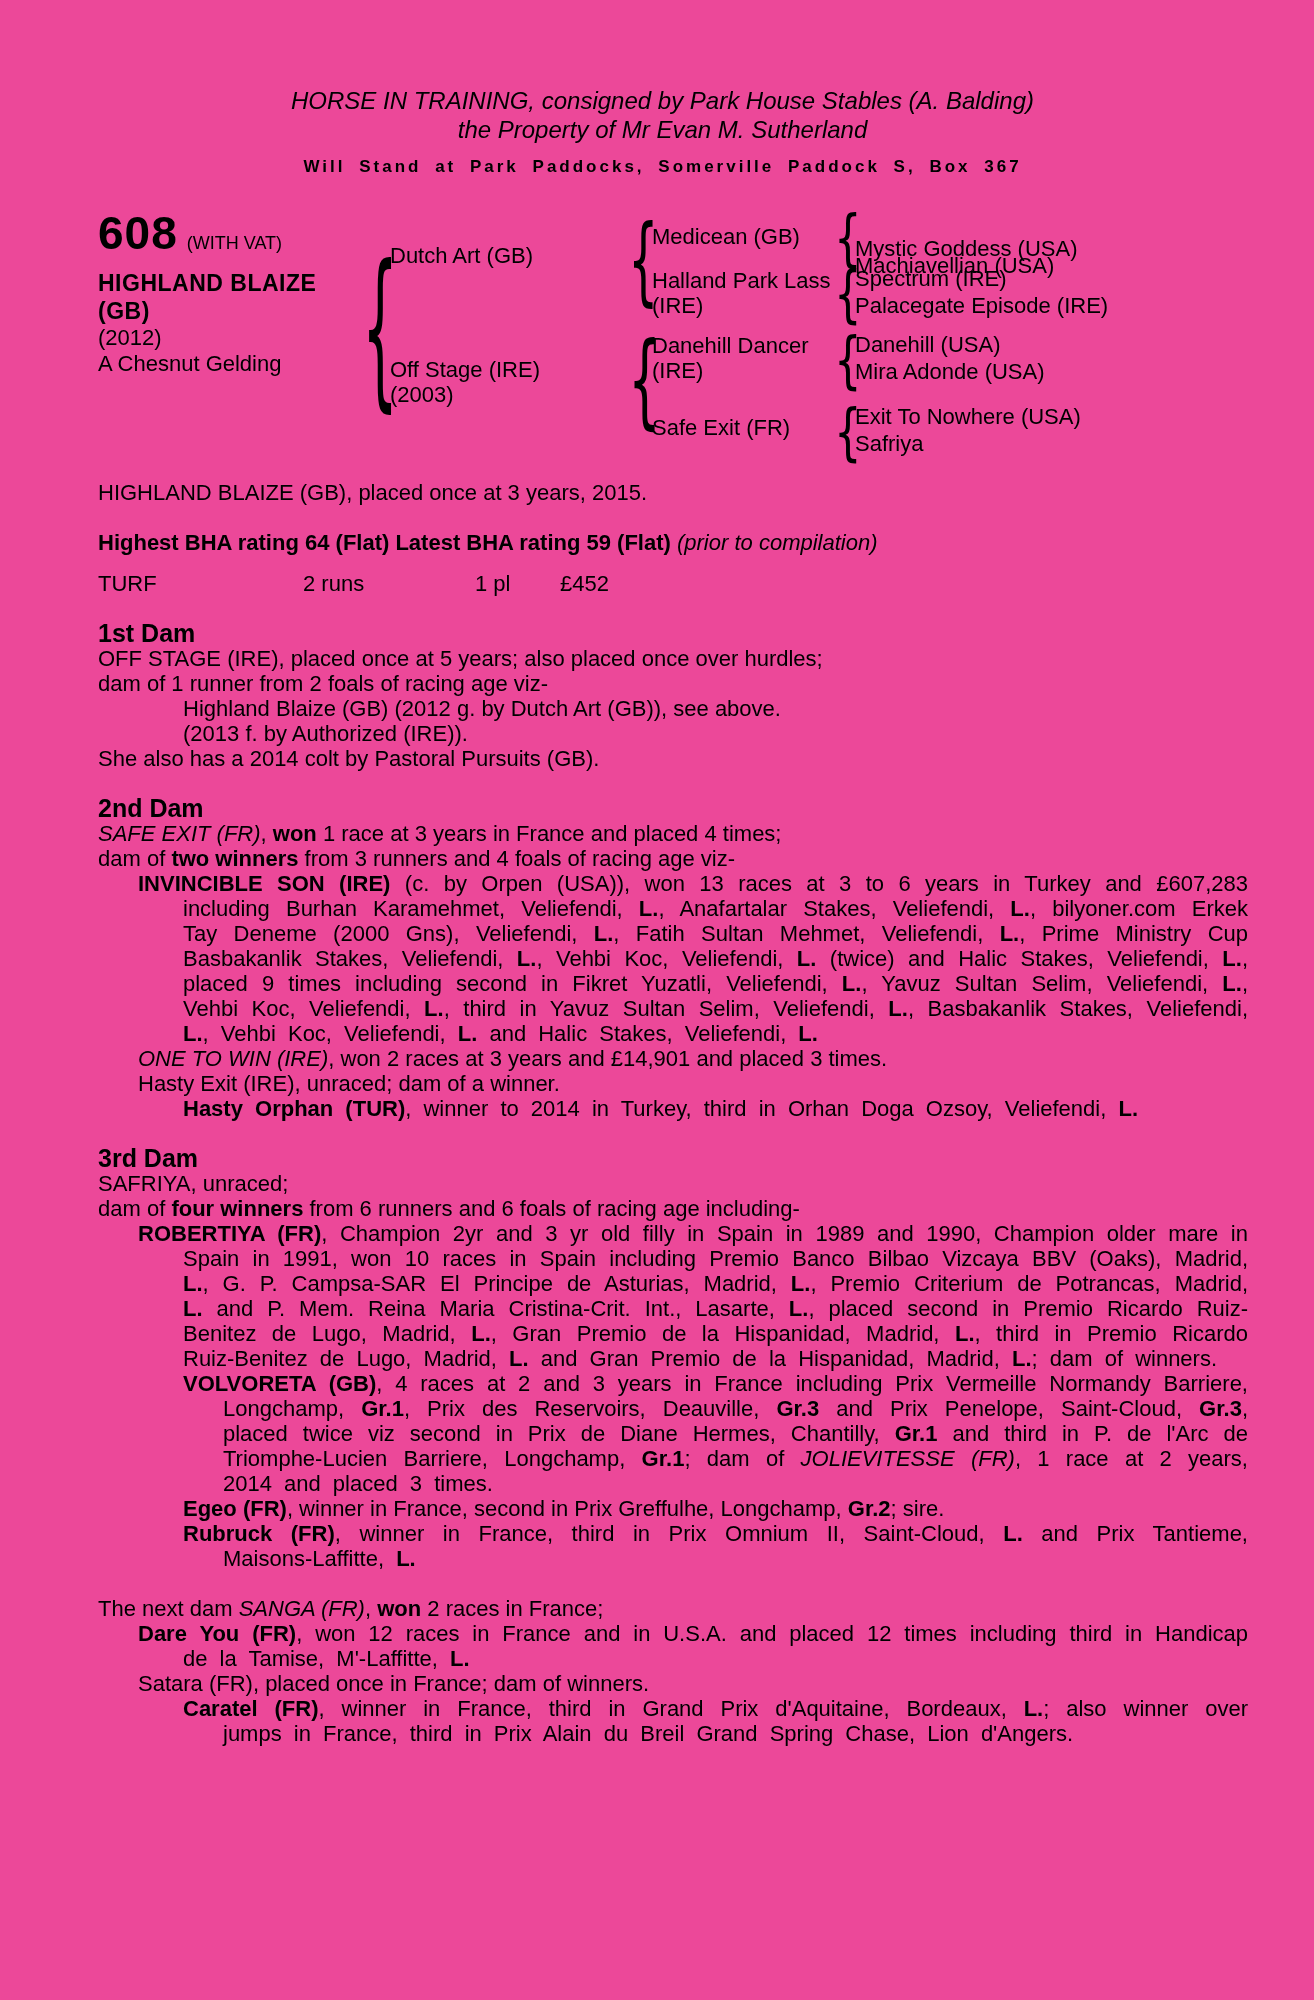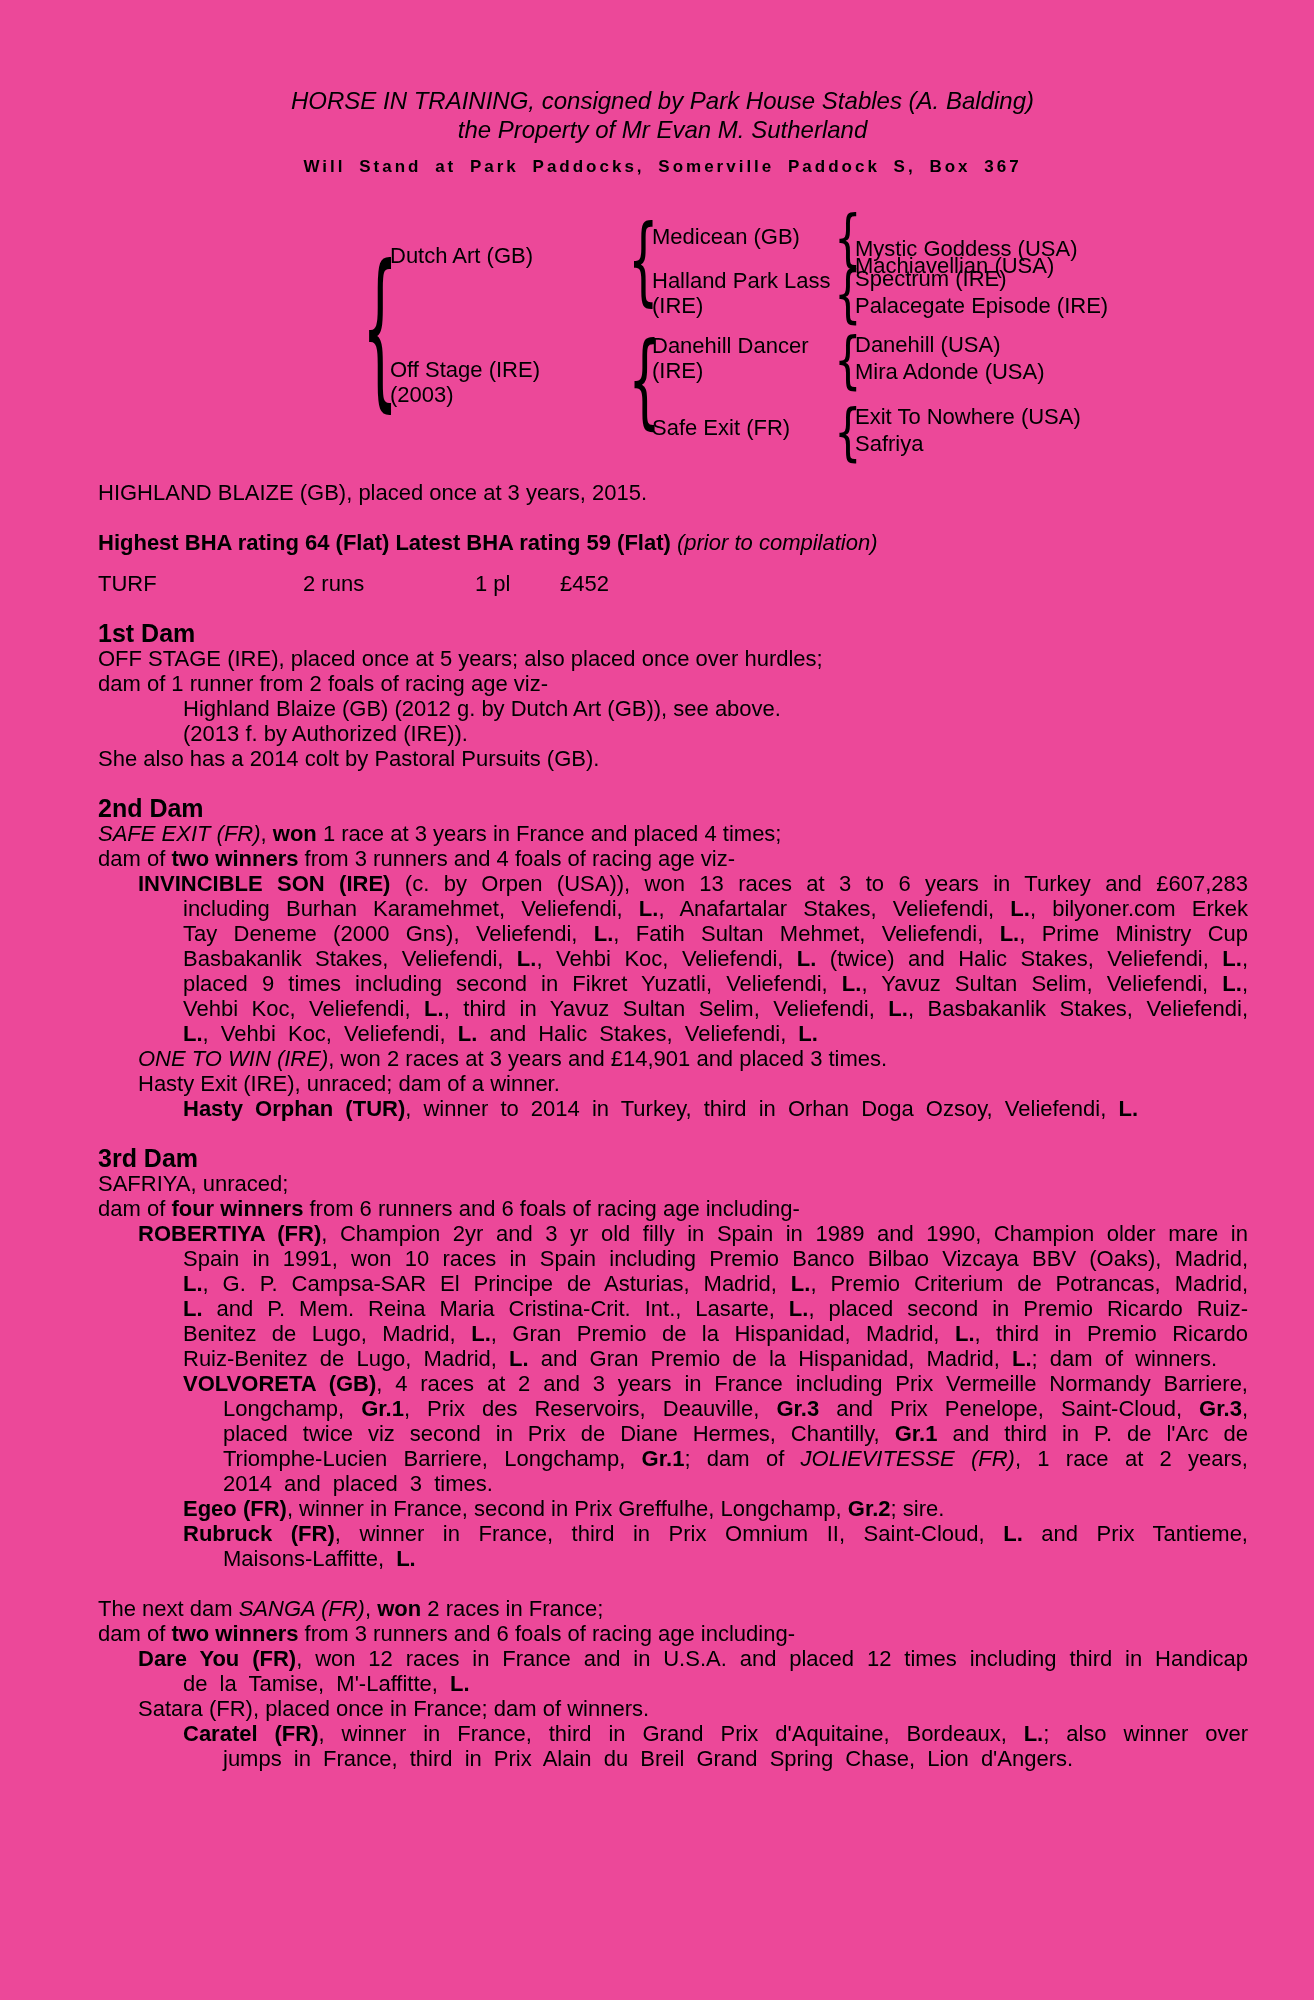"608 (WITH VAT)" div.lot-block { html: none -> <div> <div> <span>608</span><span>(WITH VAT)</span> </div> <div> <div>HIGHLAND BLAIZE</div> <div>(GB)</div> </div> <div> <div>(2012)</div> <div>A Chesnut Gelding</div> </div> </div> }
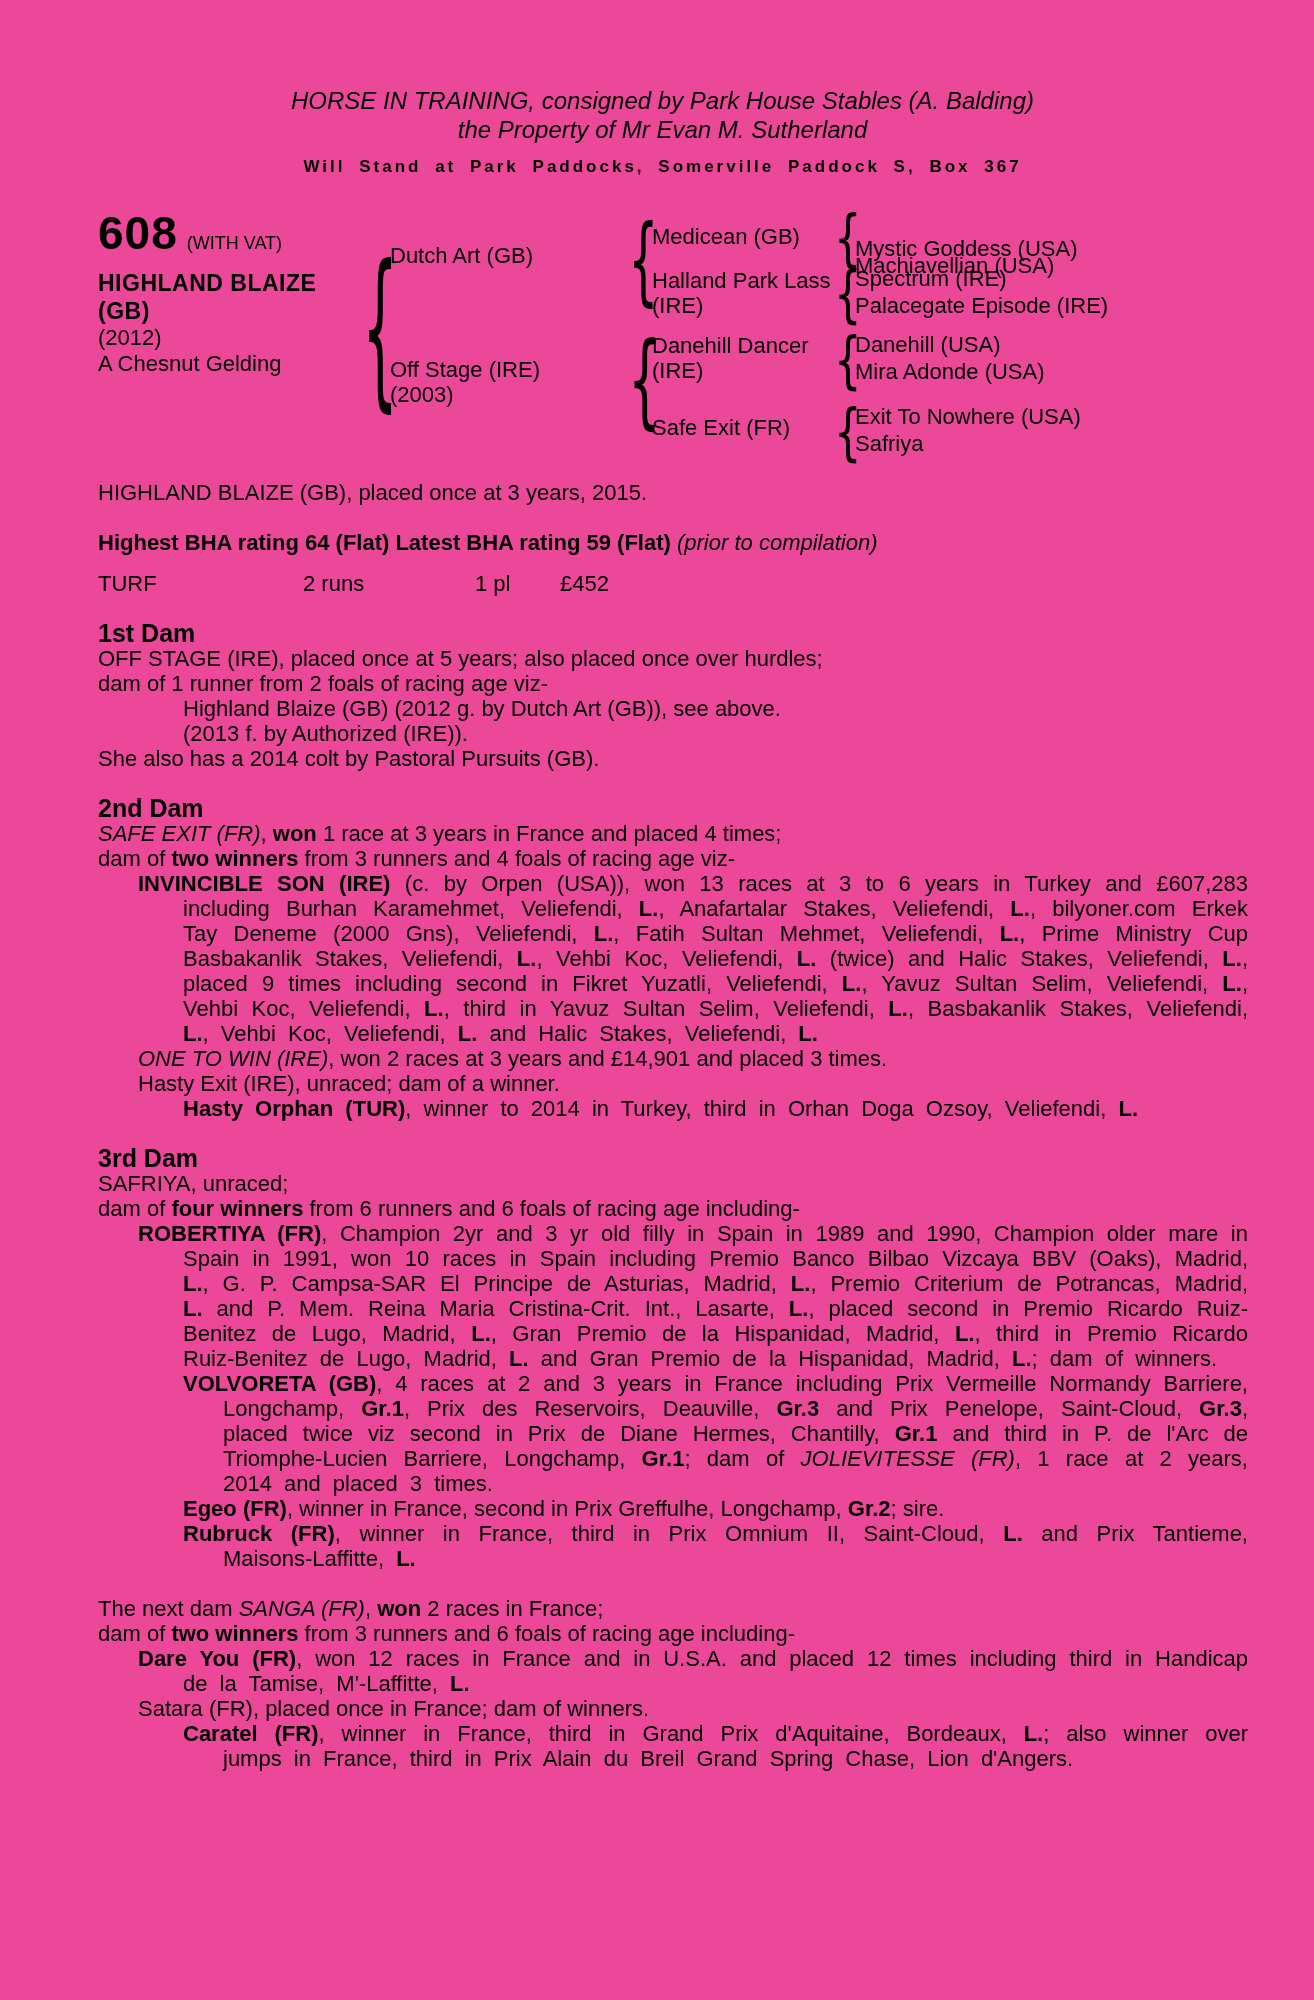"dam of two winners from 3 runners and 6" p.p { html: <p><span>dam of </span><span>two winners</span><span> from 3 runners and 6 foals of racing age including-</span></p> -> none }
